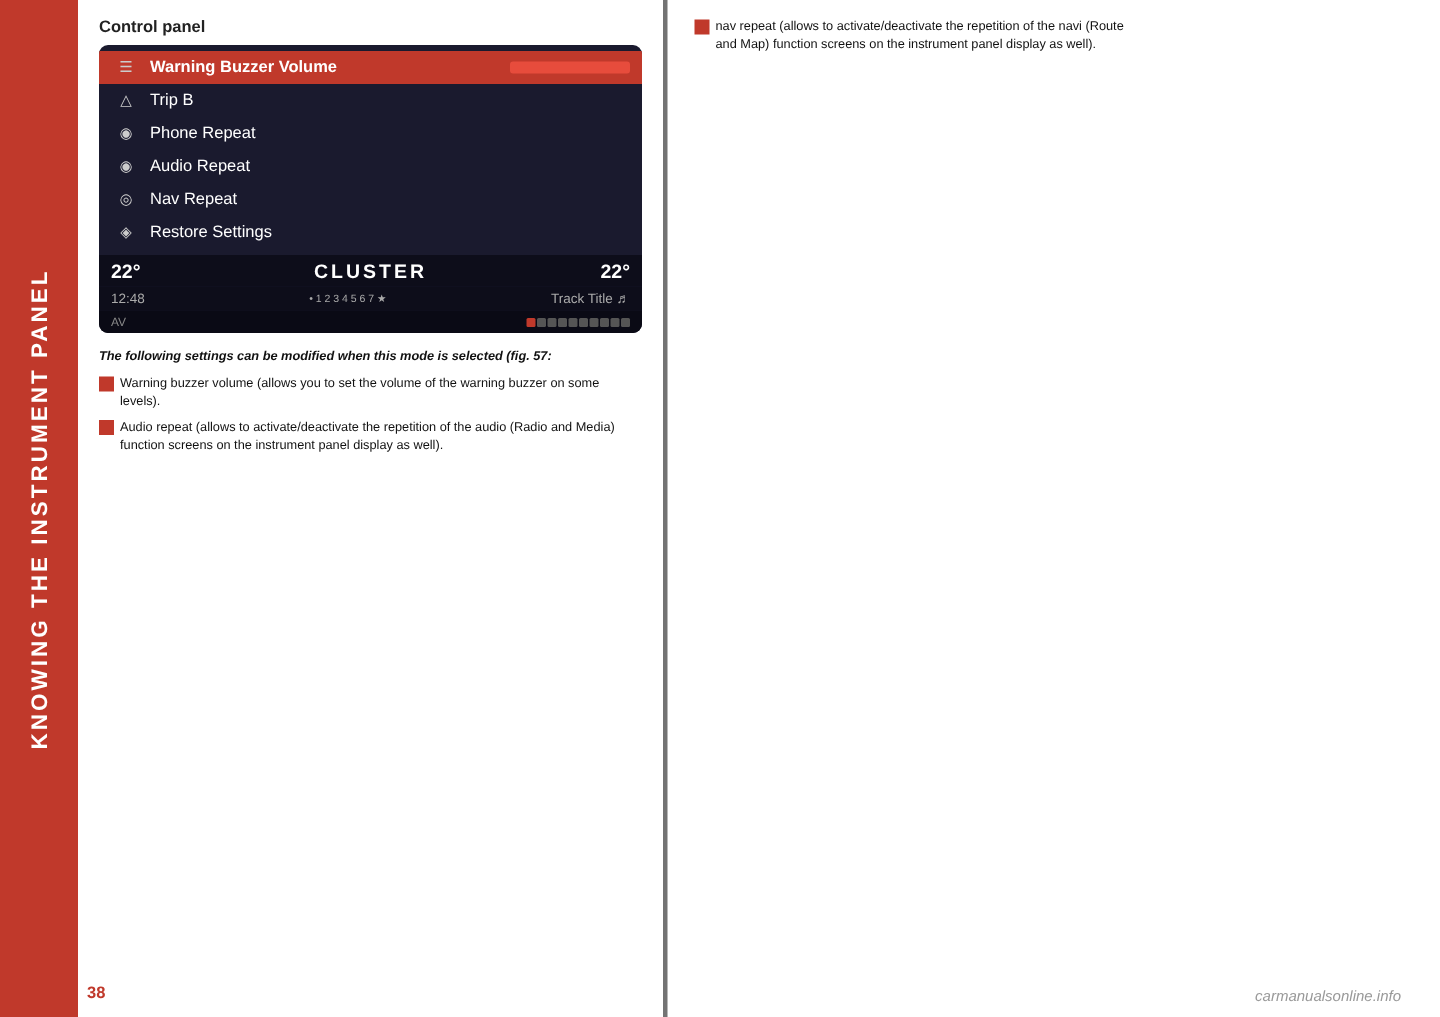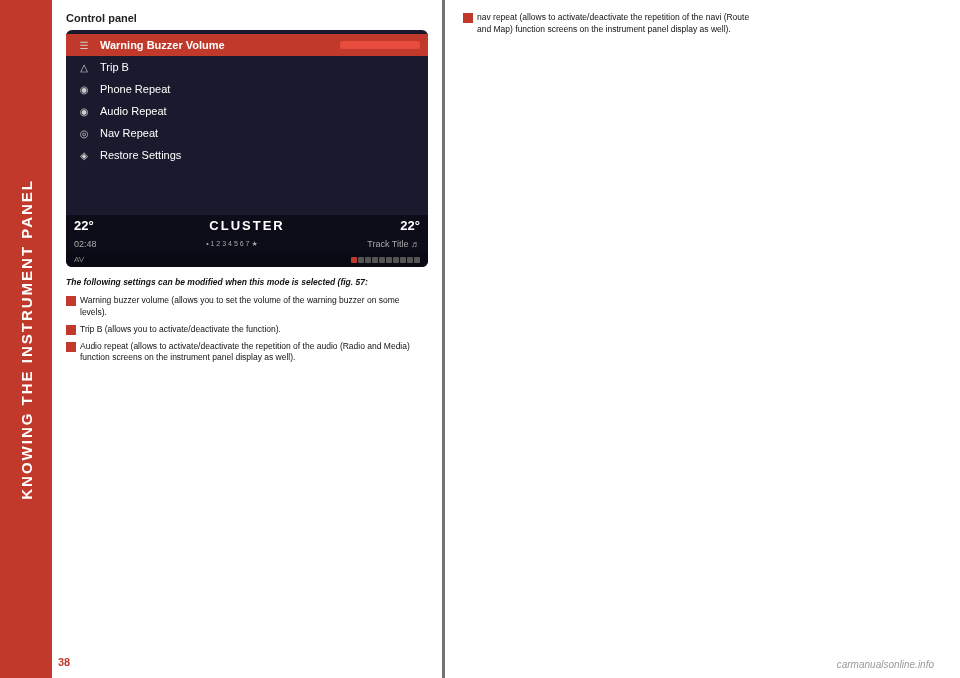"22°" .cluster-bar { margin-top: 45px -> none }
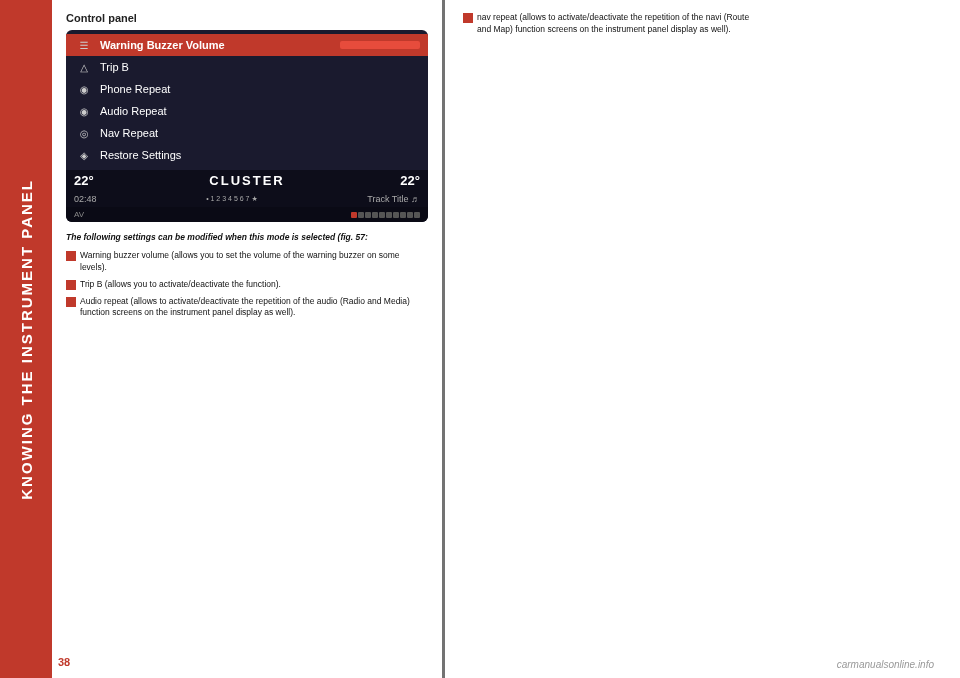"02:48" span.cluster-time { text: 02:48 -> 12:48 }
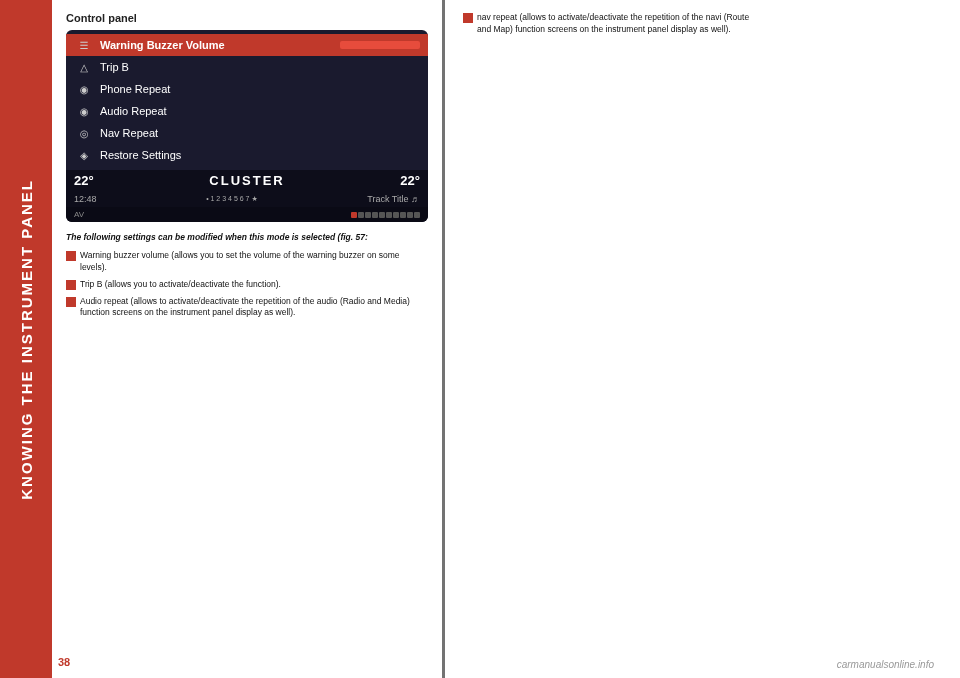"Trip B (allows you to" div.bullet-item { html: <div> <div></div> <span>Trip B (allows you to activate/deactivate the function).</span> </div> -> none }
